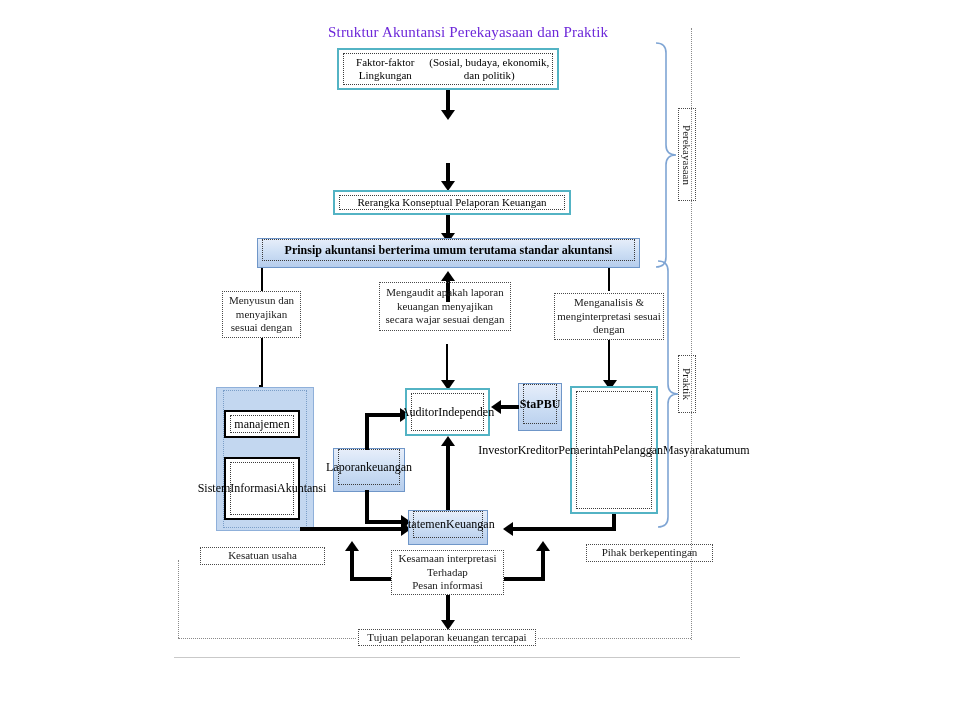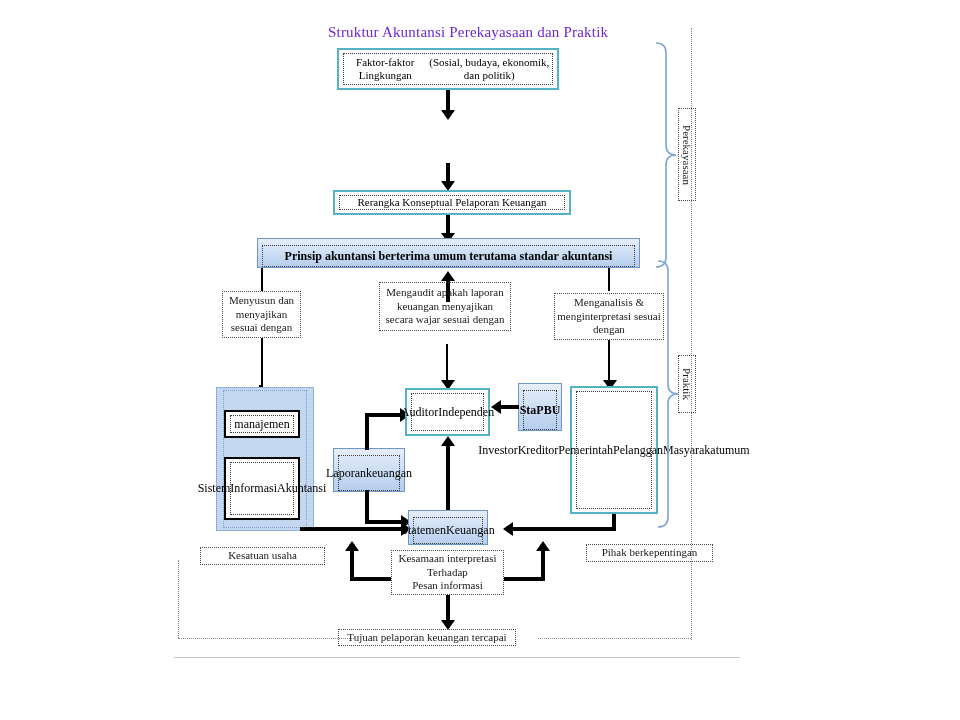"Prinsip akuntansi berterima umum" .box-blue { align-items: flex-end -> flex-start }
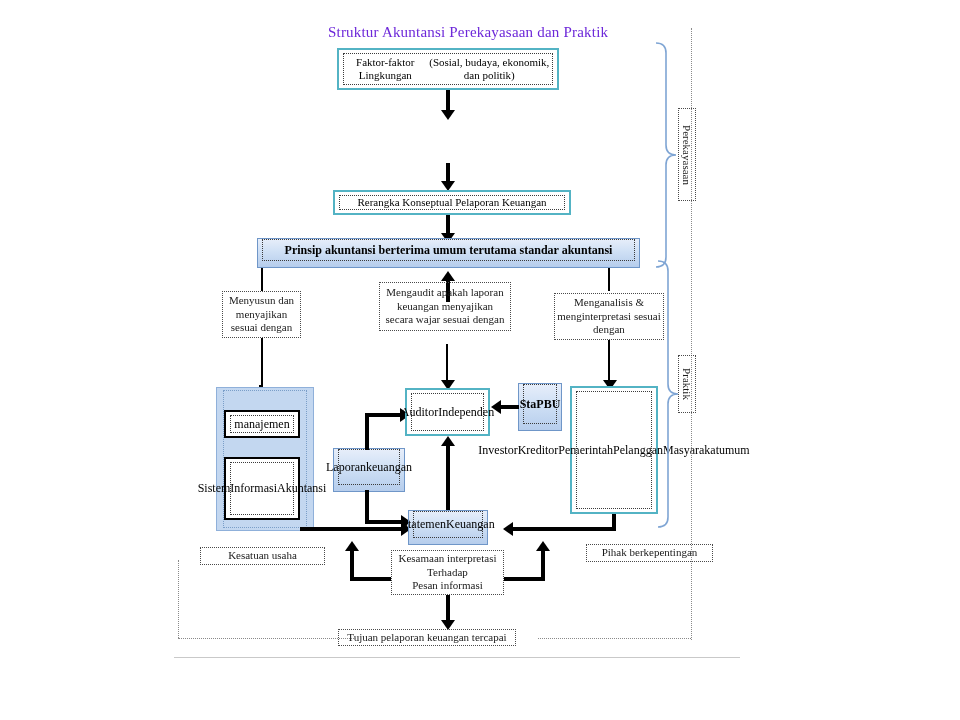"Tujuan pelaporan keuangan tercapai" div.abs { left: 338px -> 358px }
